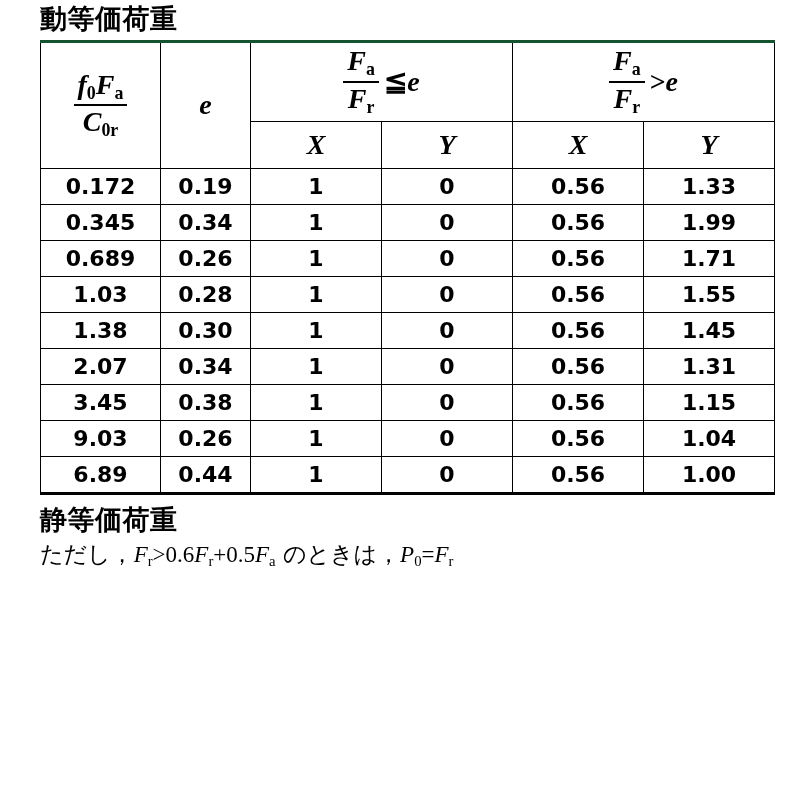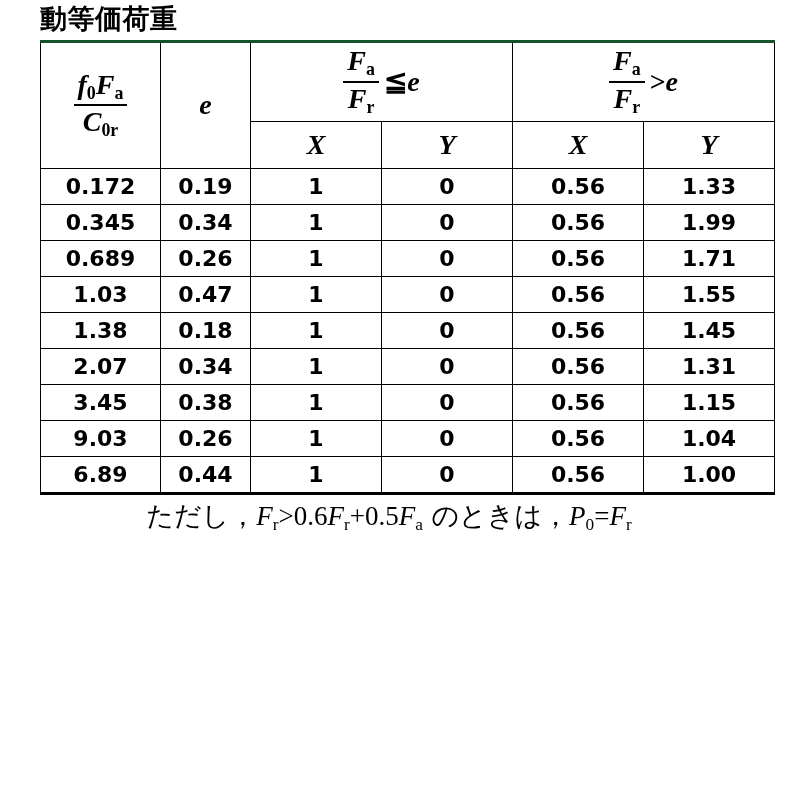"0.47" td.data { text: 0.47 -> 0.28 }
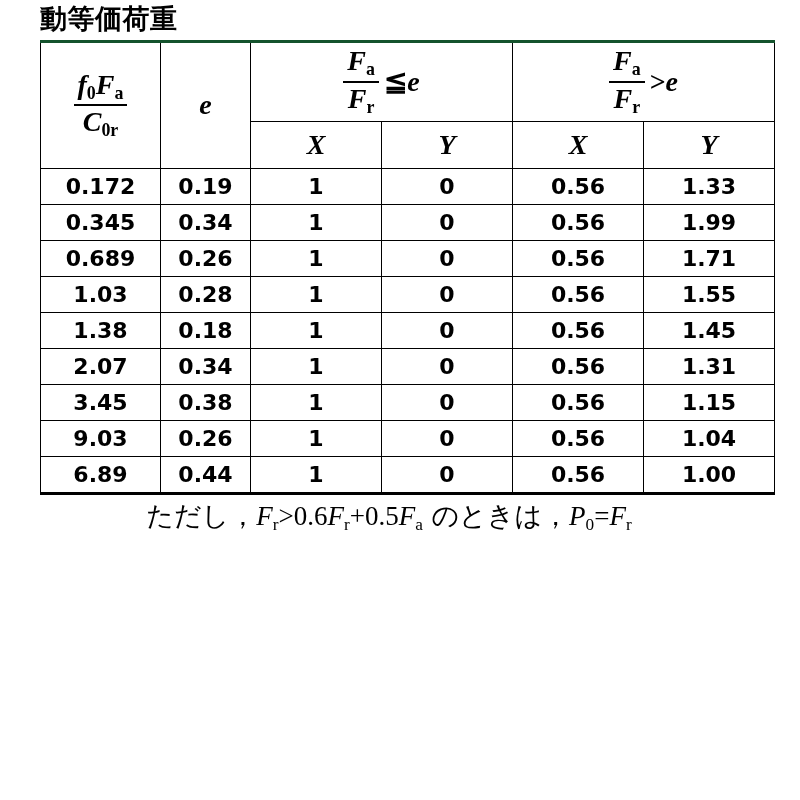"0.18" td.data { text: 0.18 -> 0.30 }
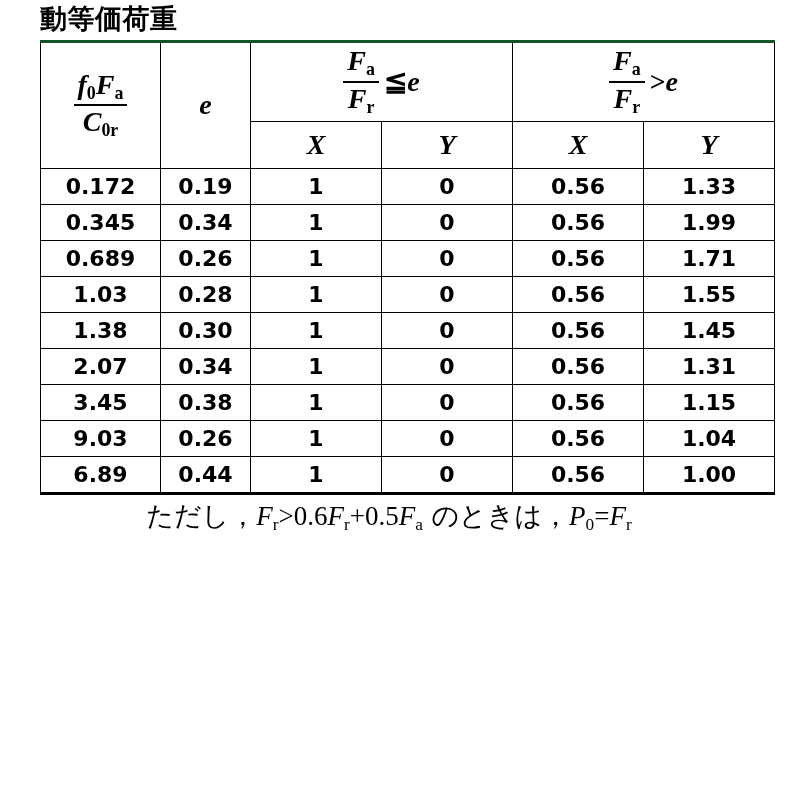"静等価荷重" h1.section-heading { html: none -> <h1>静等価荷重</h1> }
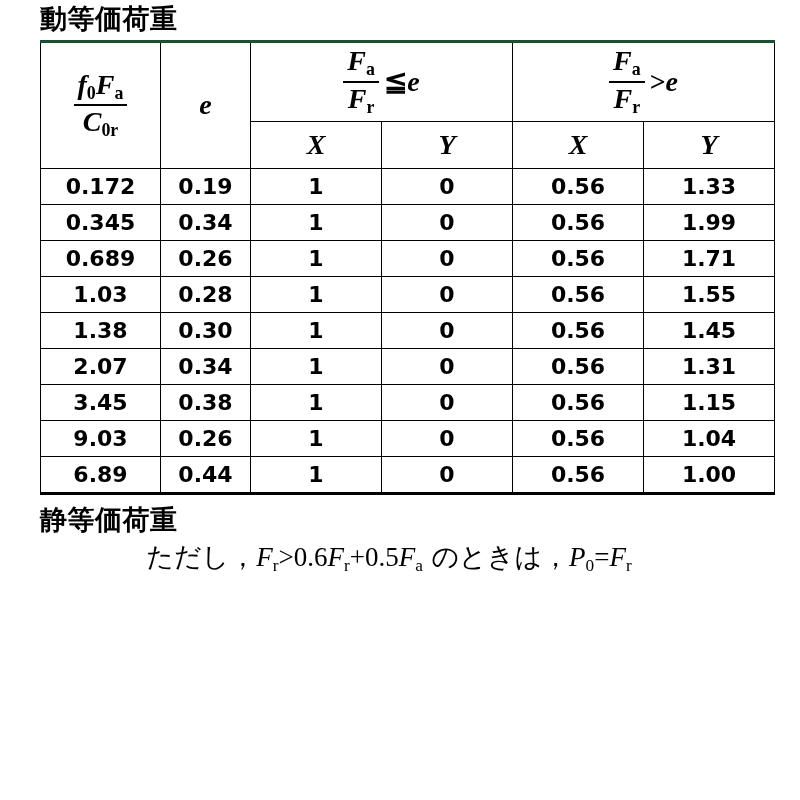"ただし，Fr>0.6Fr+0.5Fa のときは，P0=Fr" .tail-line { font-size: 27px -> 23px; text-align: center -> none }
